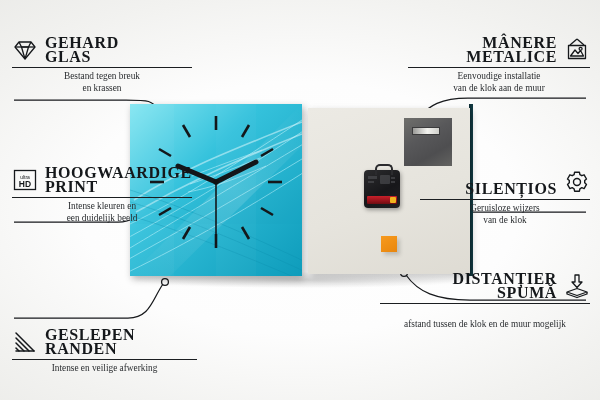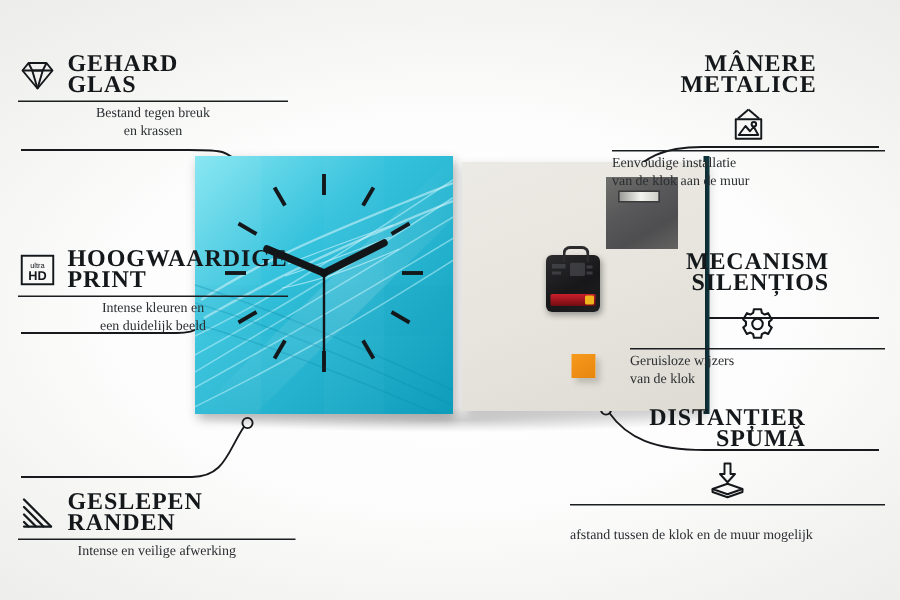"MÂNERE" .feat.right .head { flex-direction: column -> none }
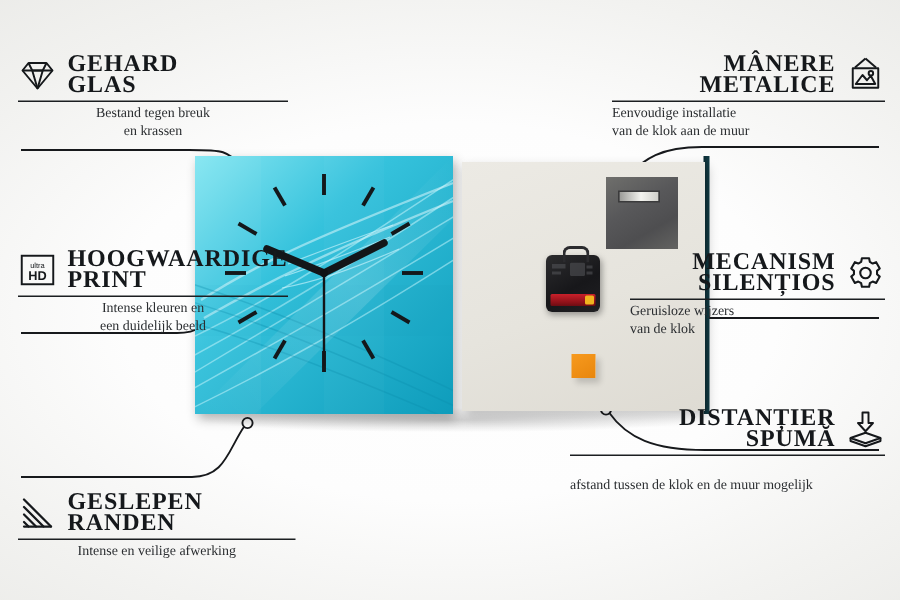"Eenvoudige installatie" .feat.right .desc { text-align: left -> center }
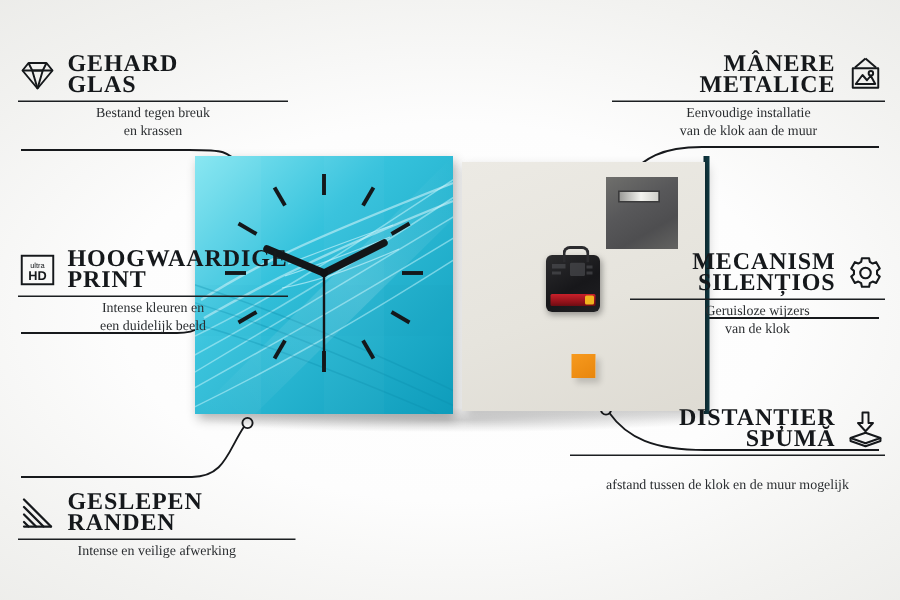"MECANISM" span { html: <span>MECANISM</span> -> none }
